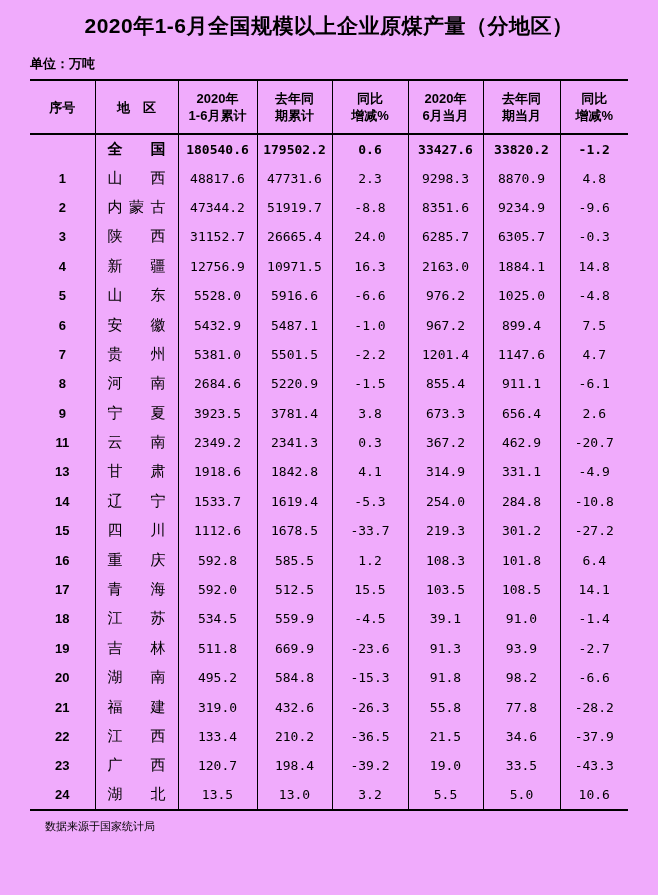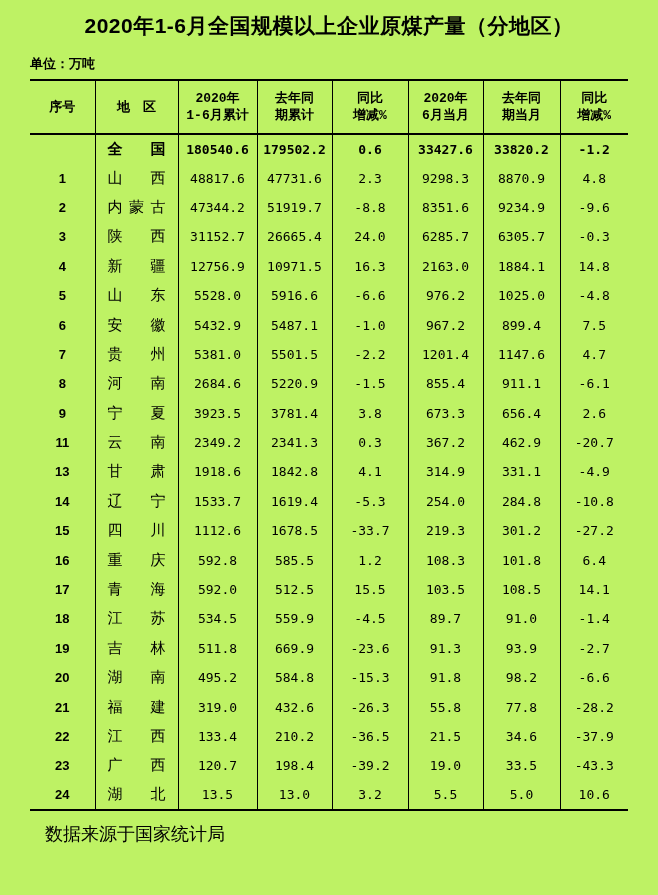"2020年1-6月全国规模以上企业原煤产量（分地区）" .page { background: #bef264 -> #f0abfc }
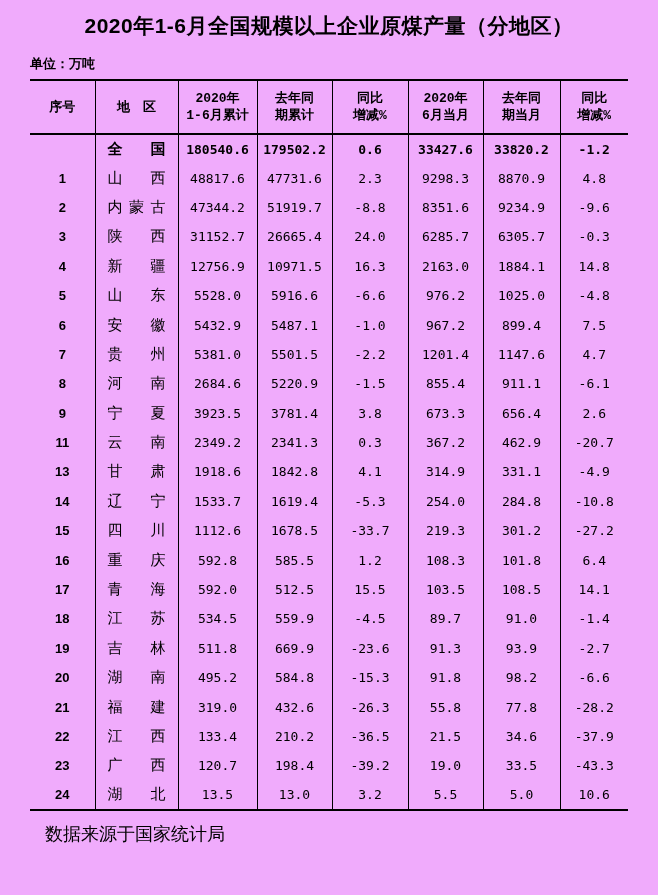"序号" thead tr { font-family: Liberation Mono, monospace -> none }
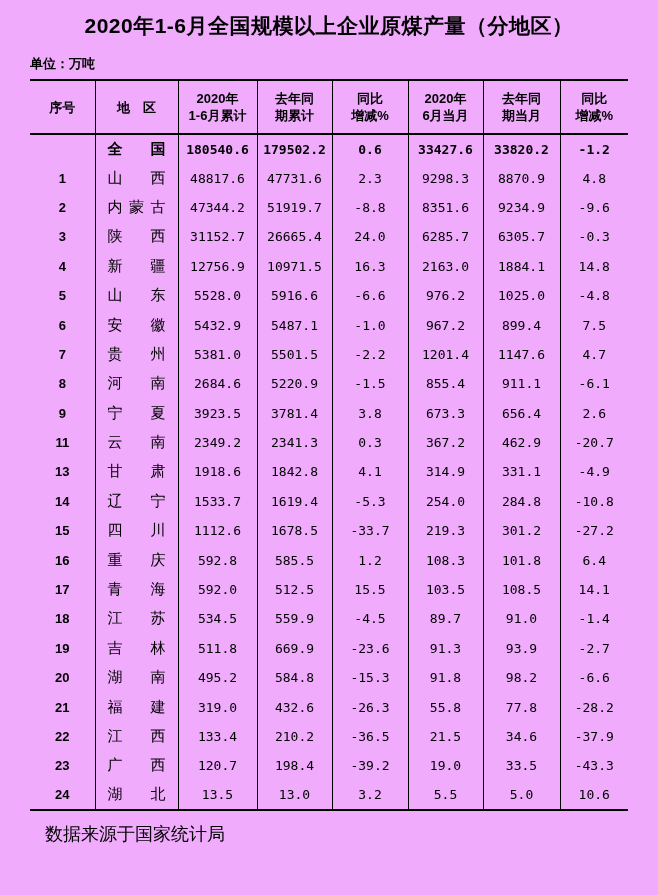"89.7" td.num { text: 89.7 -> 39.1 }
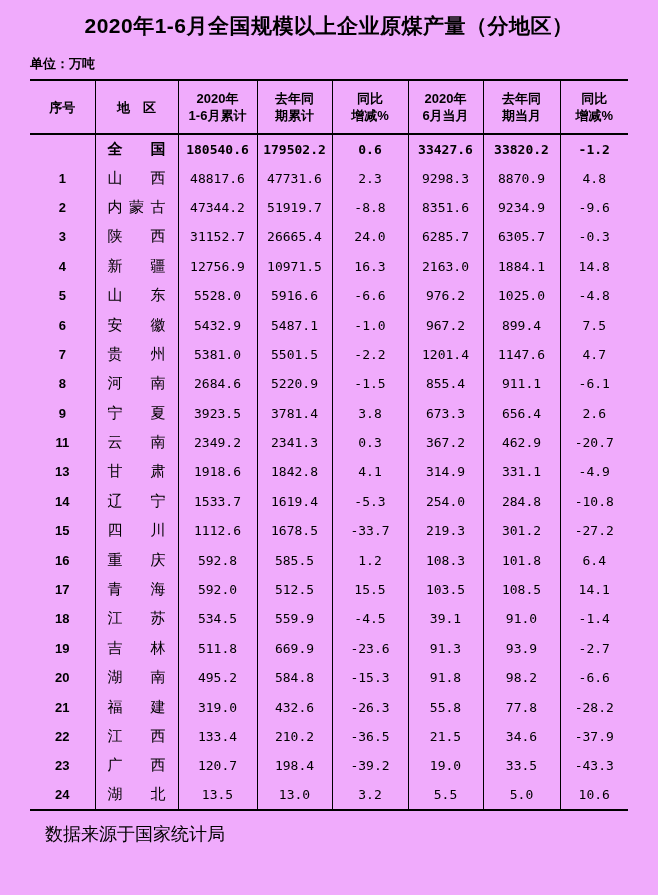"数据来源于国家统计局" .source { font-size: 18px -> 11px; margin: 15px 30px 0 45px -> 7px 30px 0 45px }
